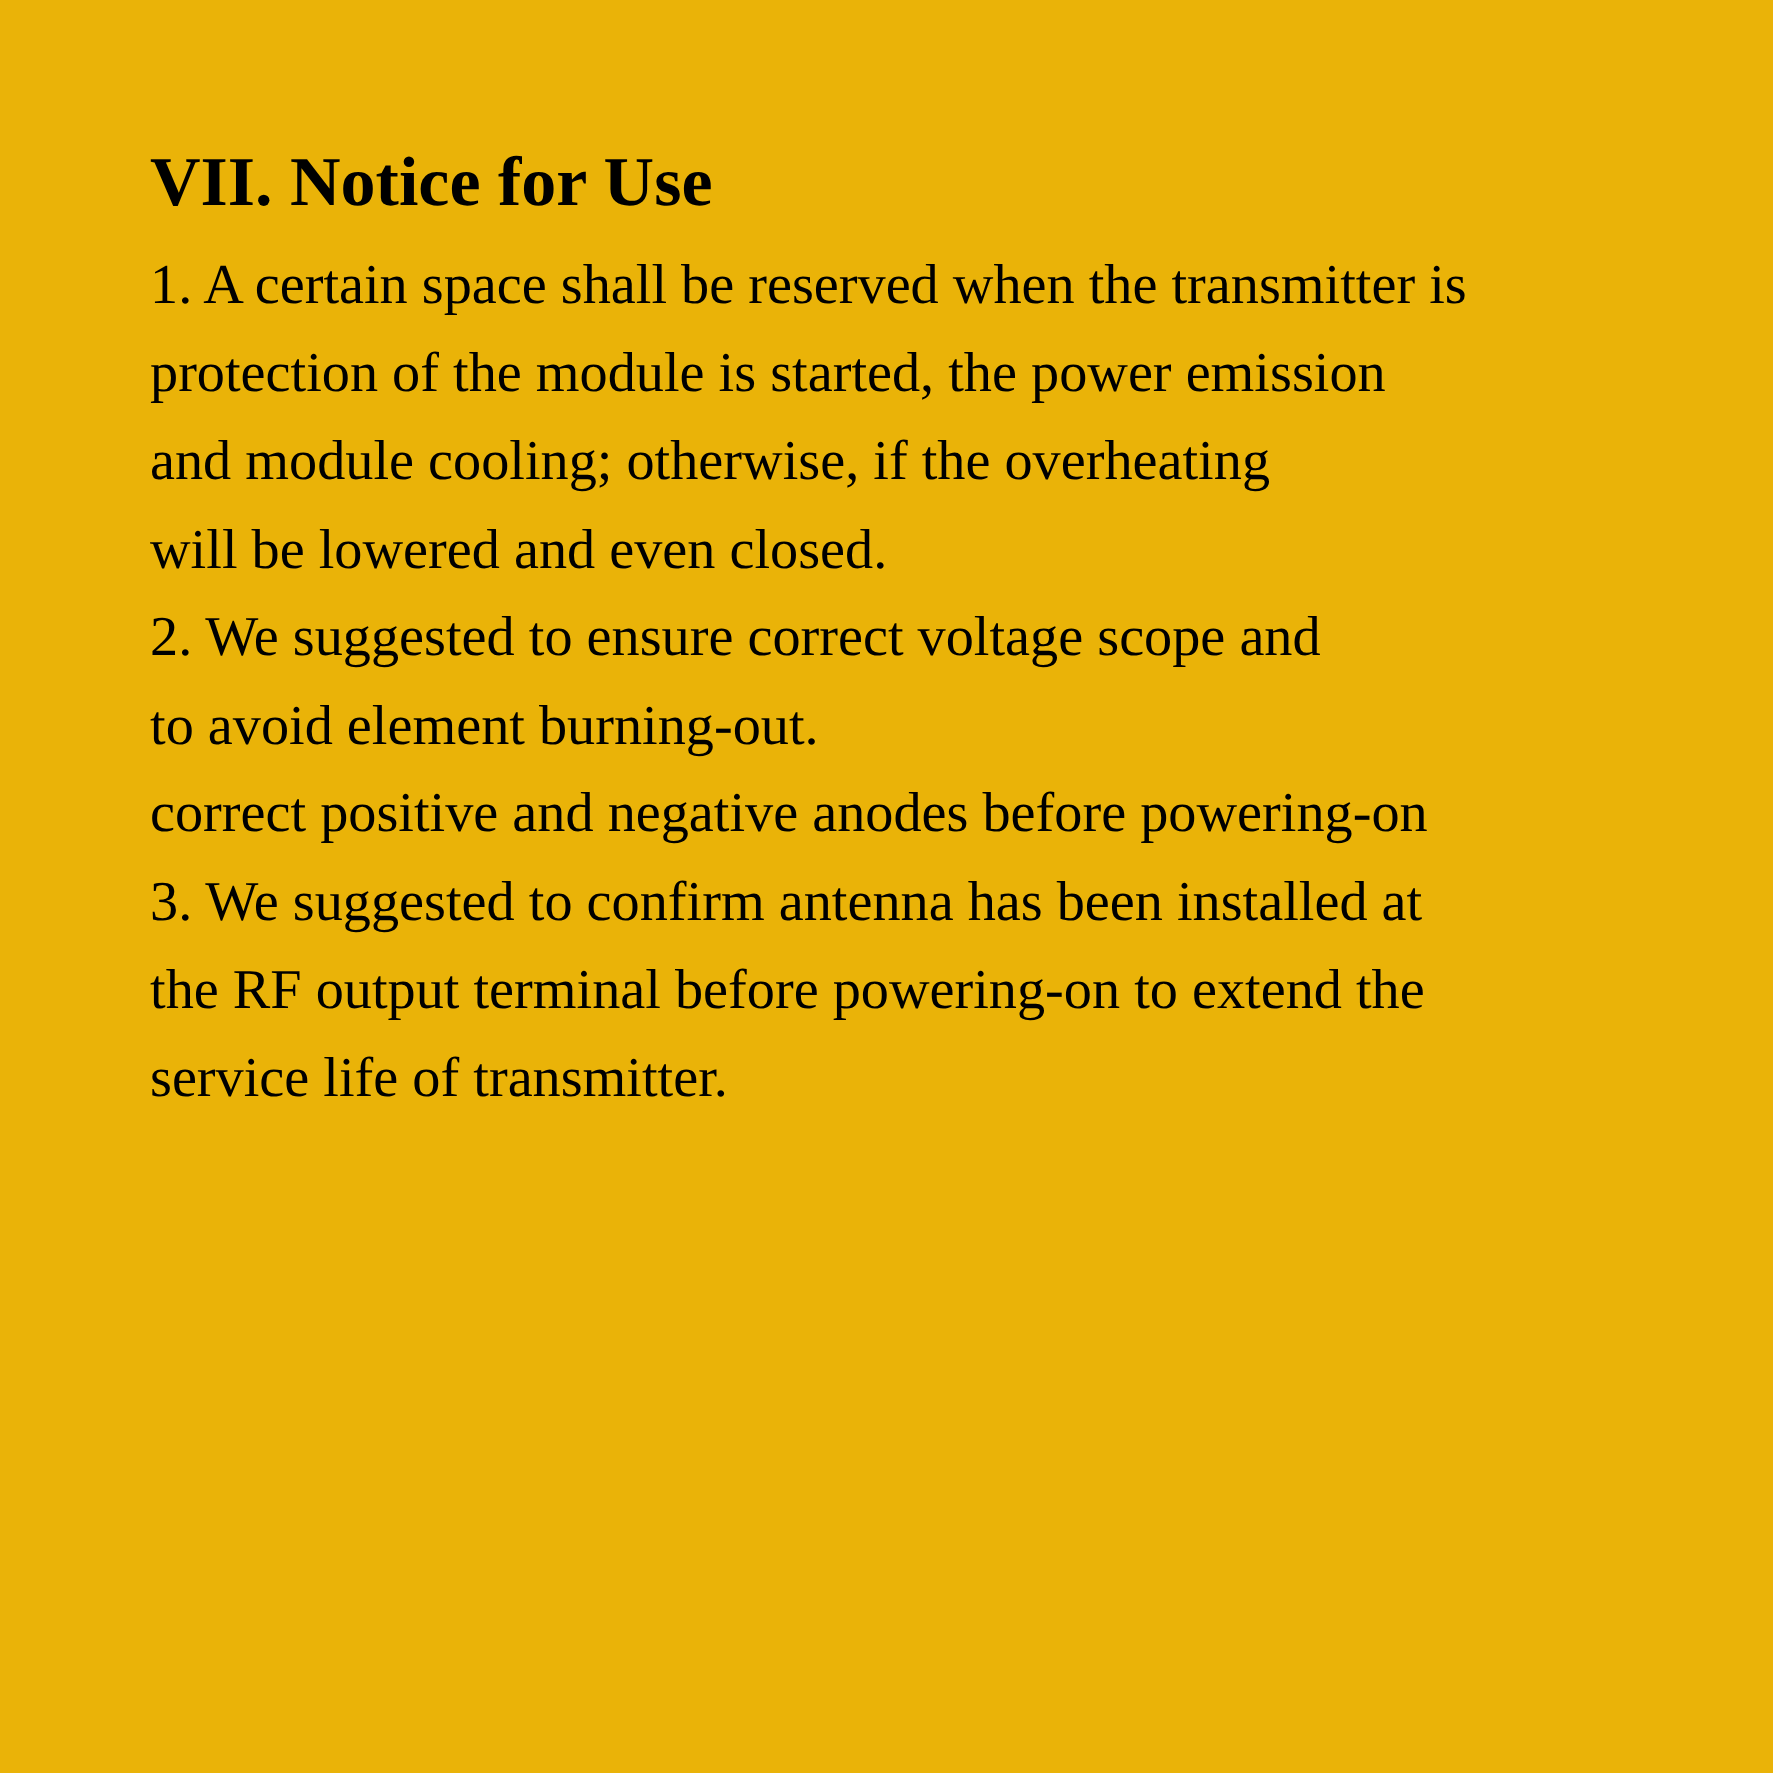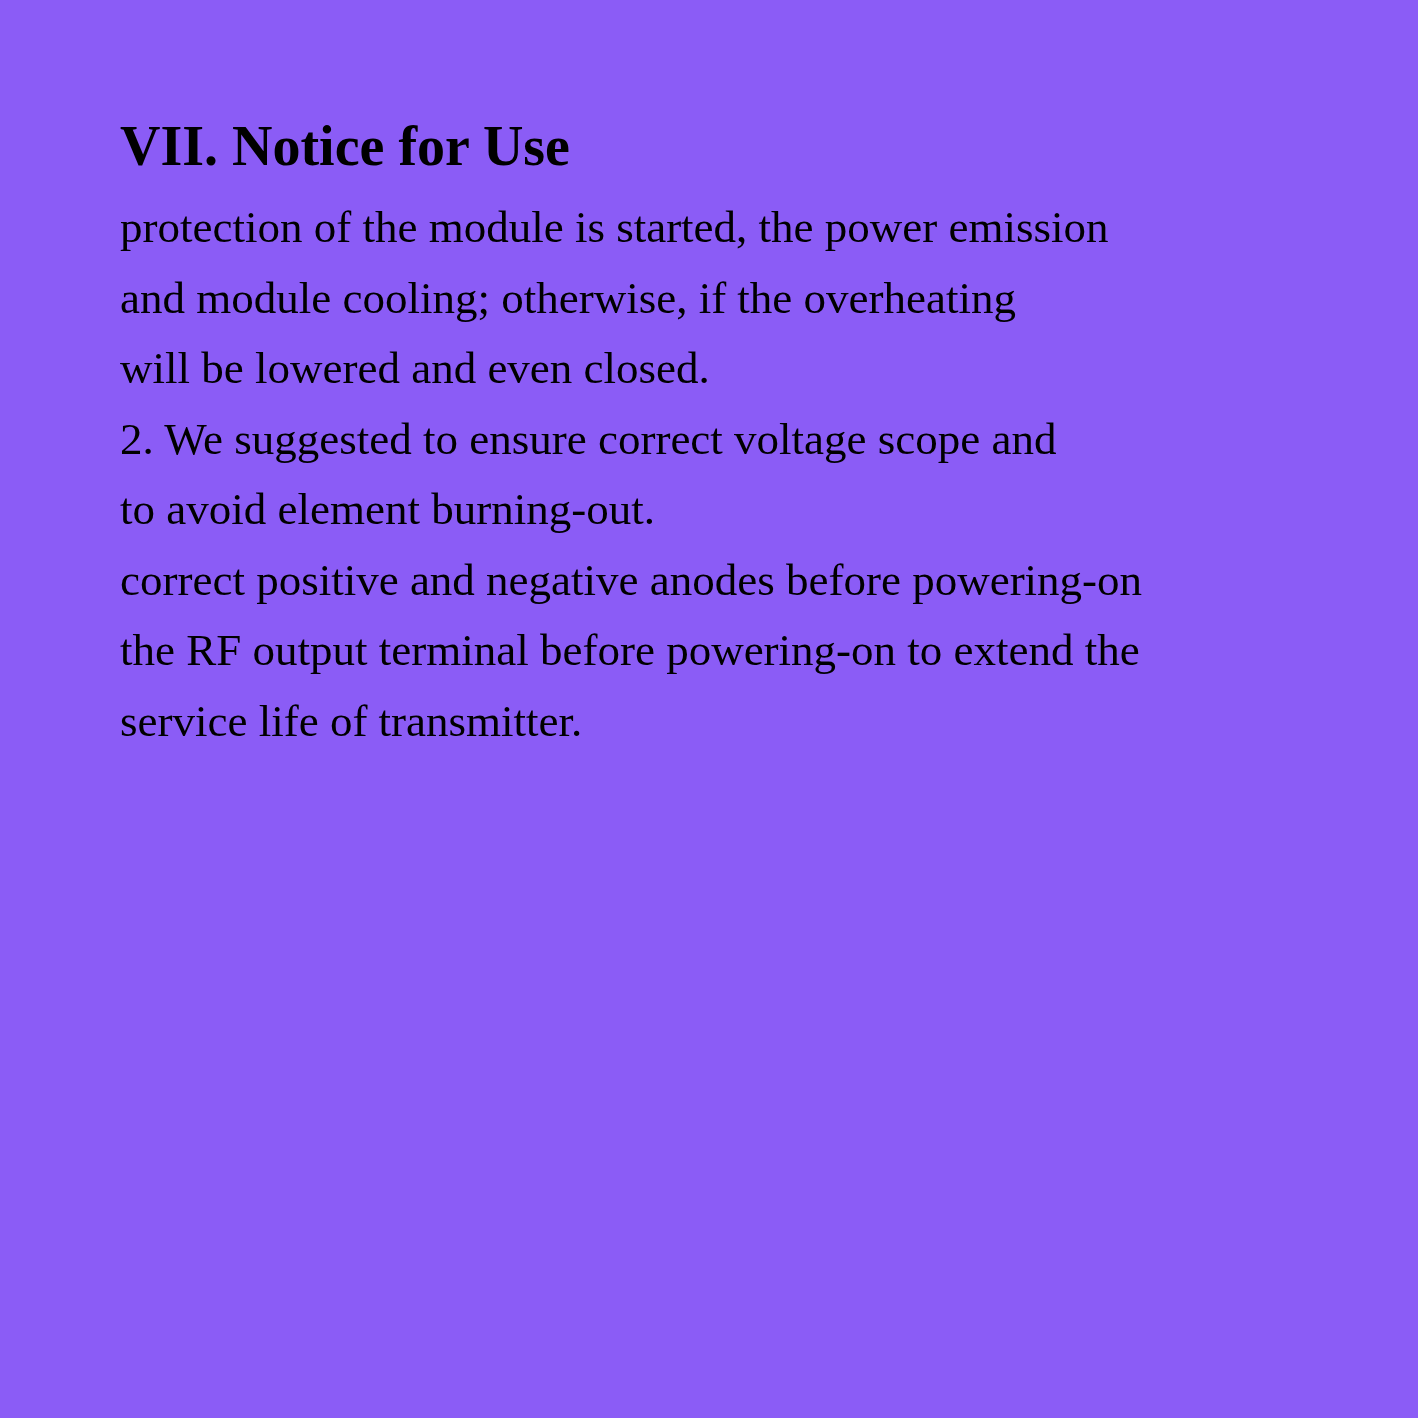"VII. Notice for Use" .page { background: #8b5cf6 -> #eab308 }
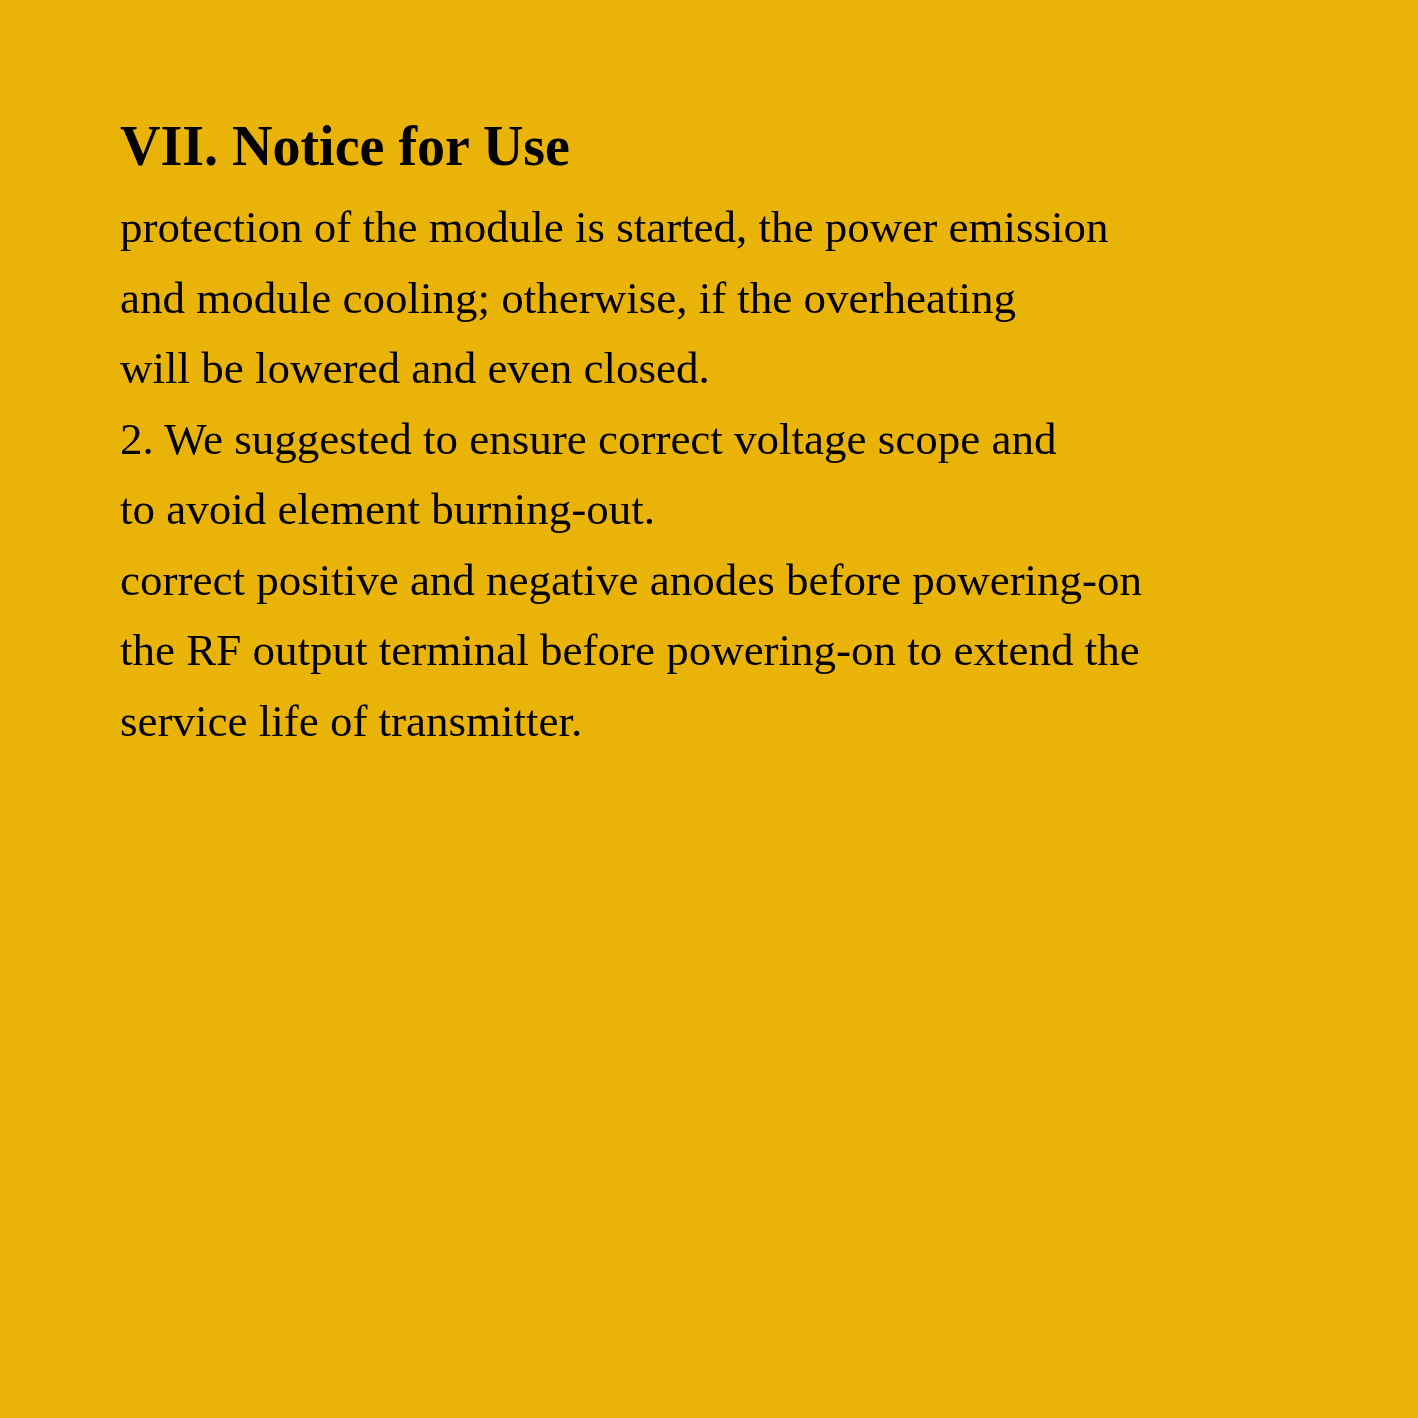"1. A certain space shall" div.text-line { html: none -> <div>1. A certain space shall be reserved when the transmitter is</div> }
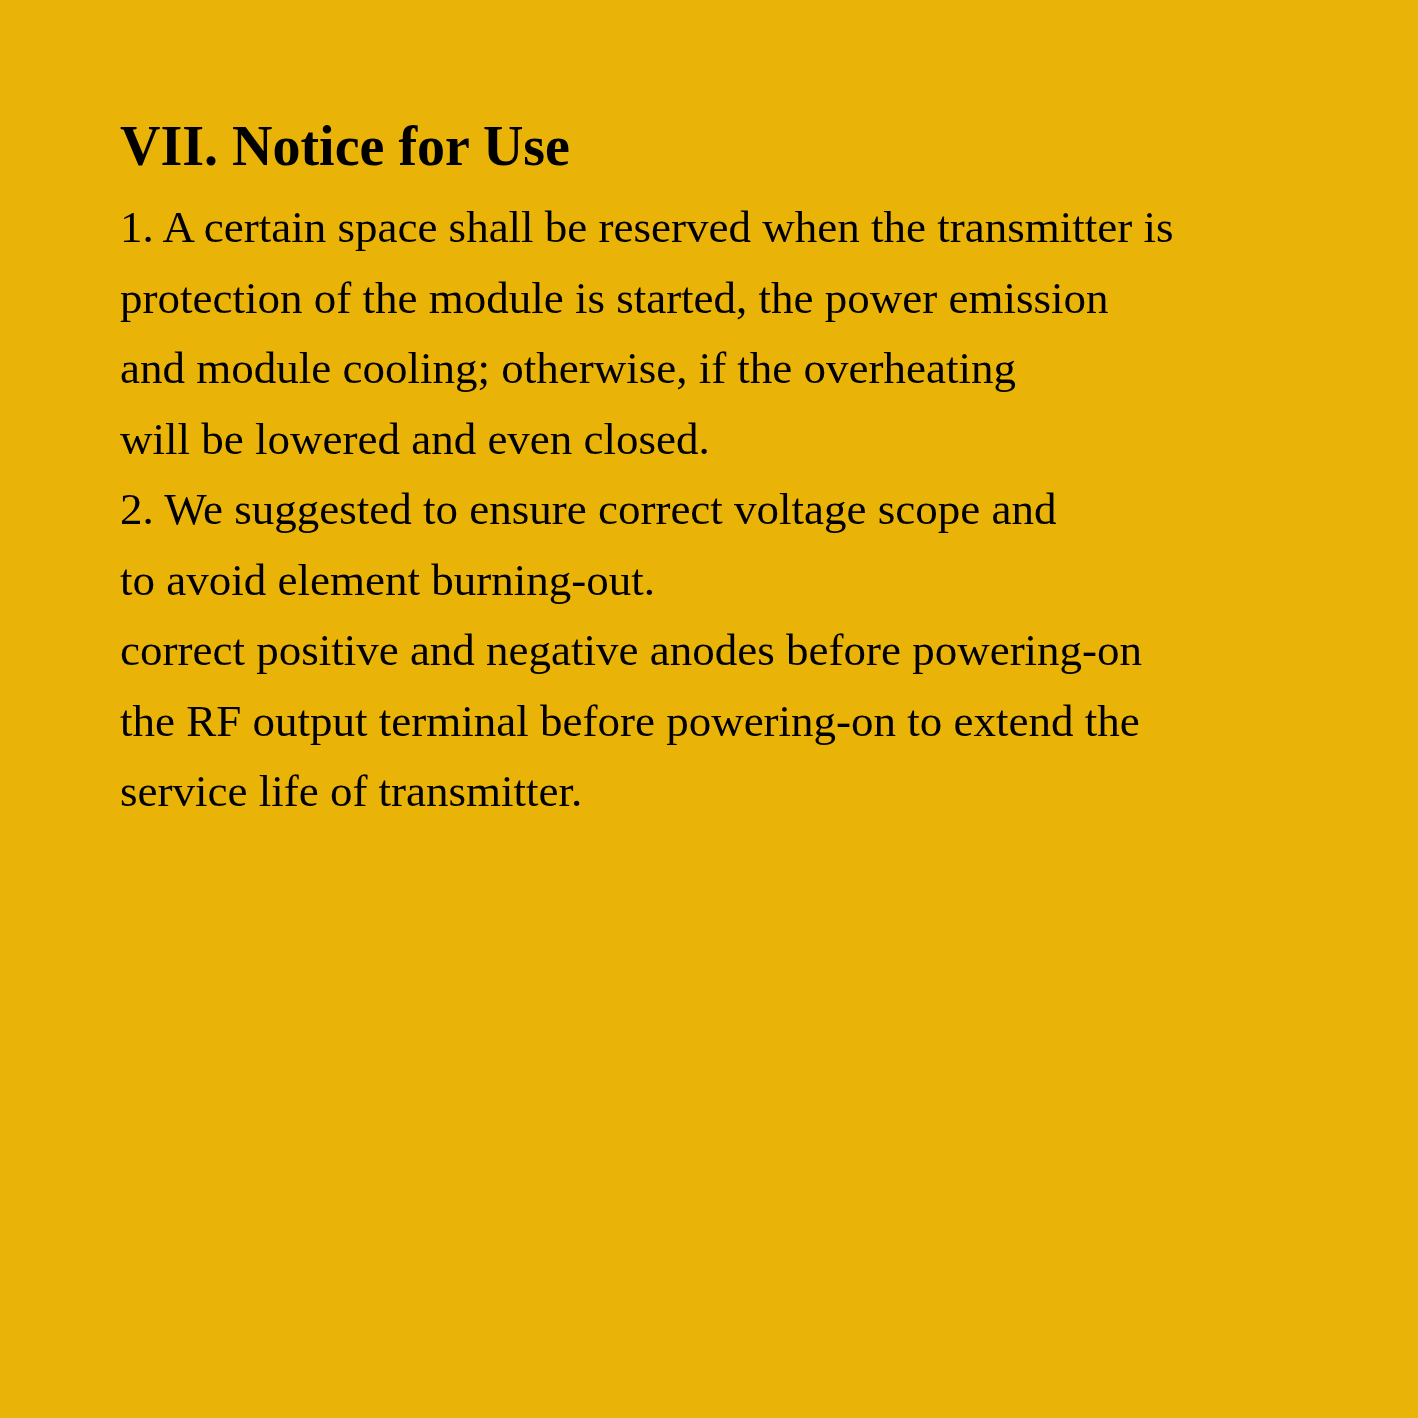"3. We suggested to confirm" div.text-line { html: none -> <div>3. We suggested to confirm antenna has been installed at</div> }
